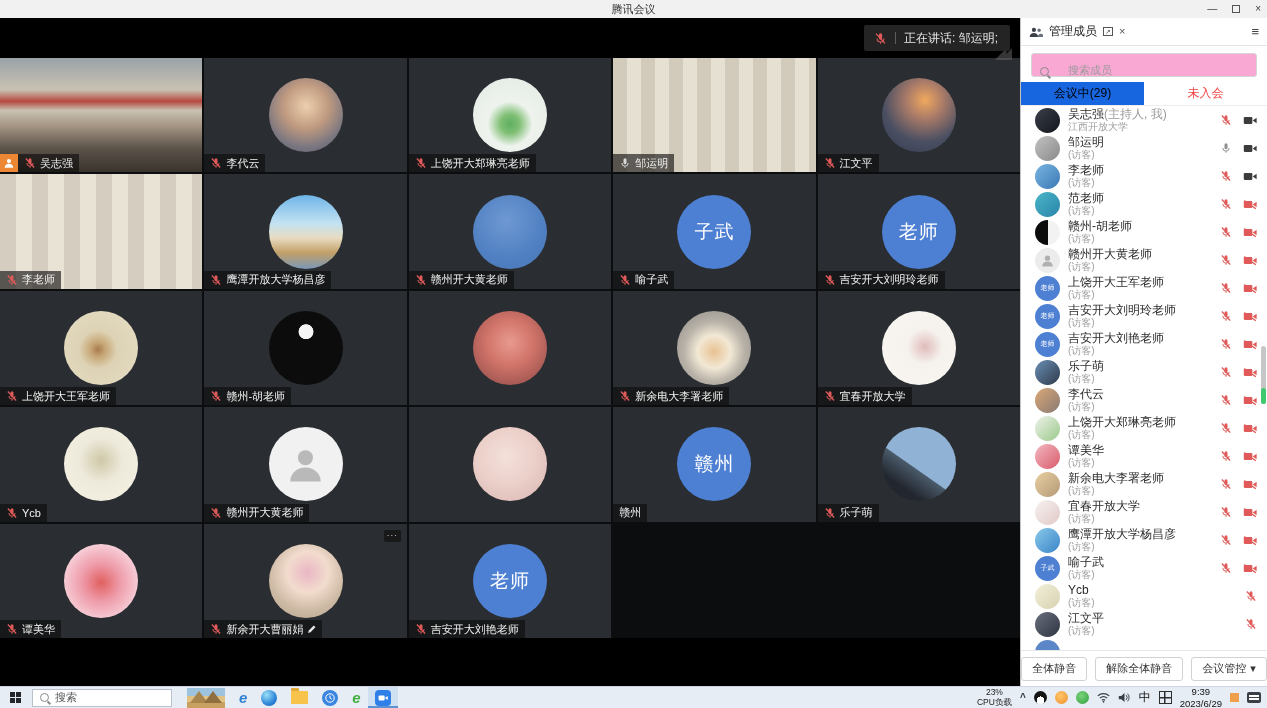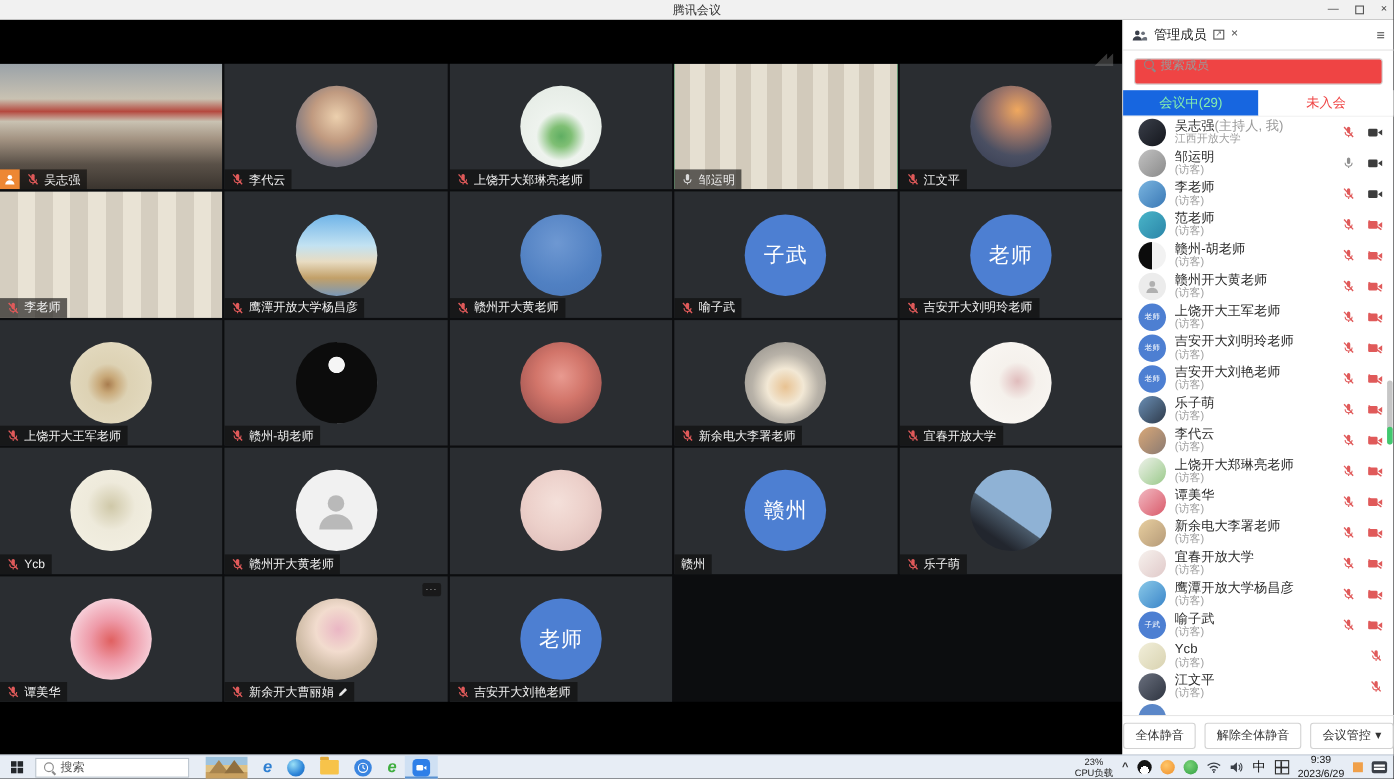"正在讲话: 邹运明;" div.banner { html: none -> <div> <span> <svg> <rect></rect> <path></path> <line></line> <line></line> </svg> </span> <span></span> <span>正在讲话: 邹运明;</span> </div> }
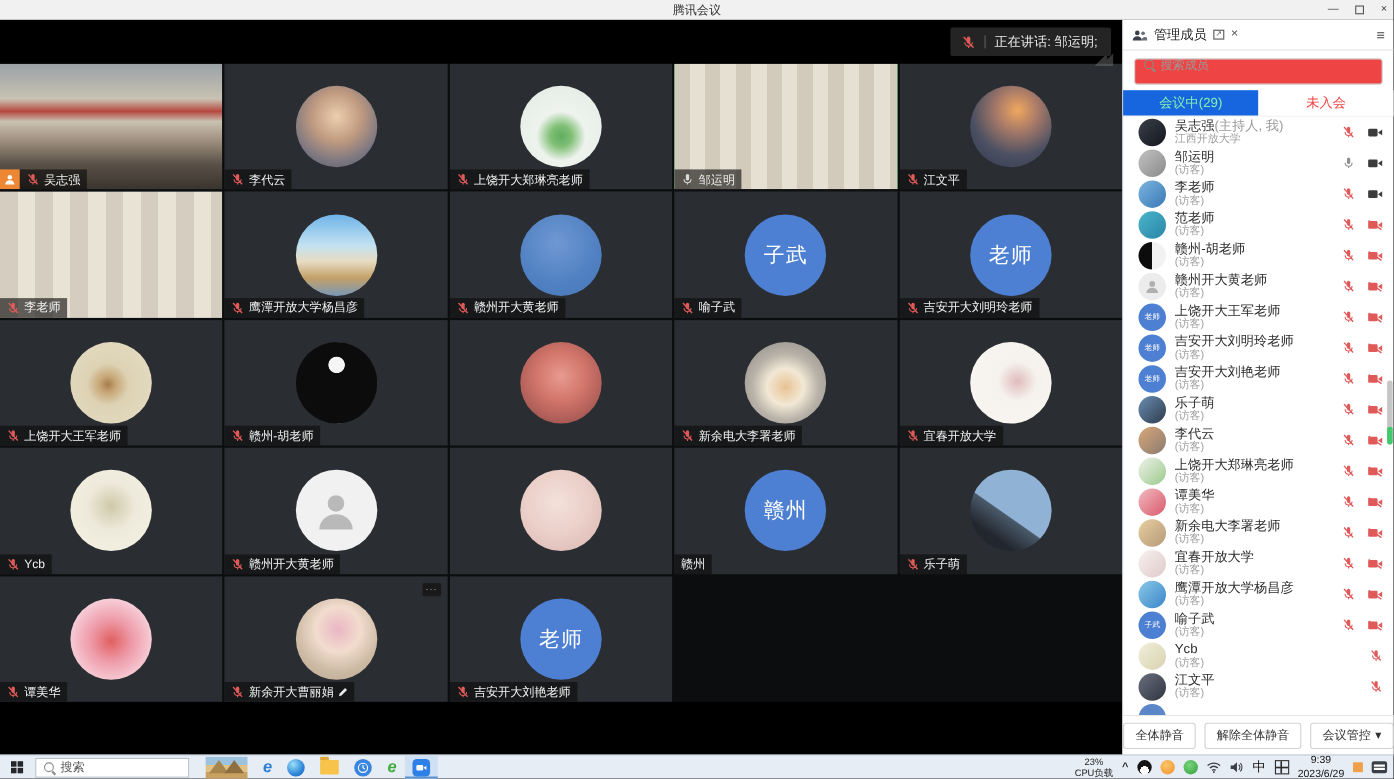"搜索成员" .search-box { align-items: flex-start -> flex-end; background: #ef4444 -> #f9a8d4; gap: 6px -> 19px }
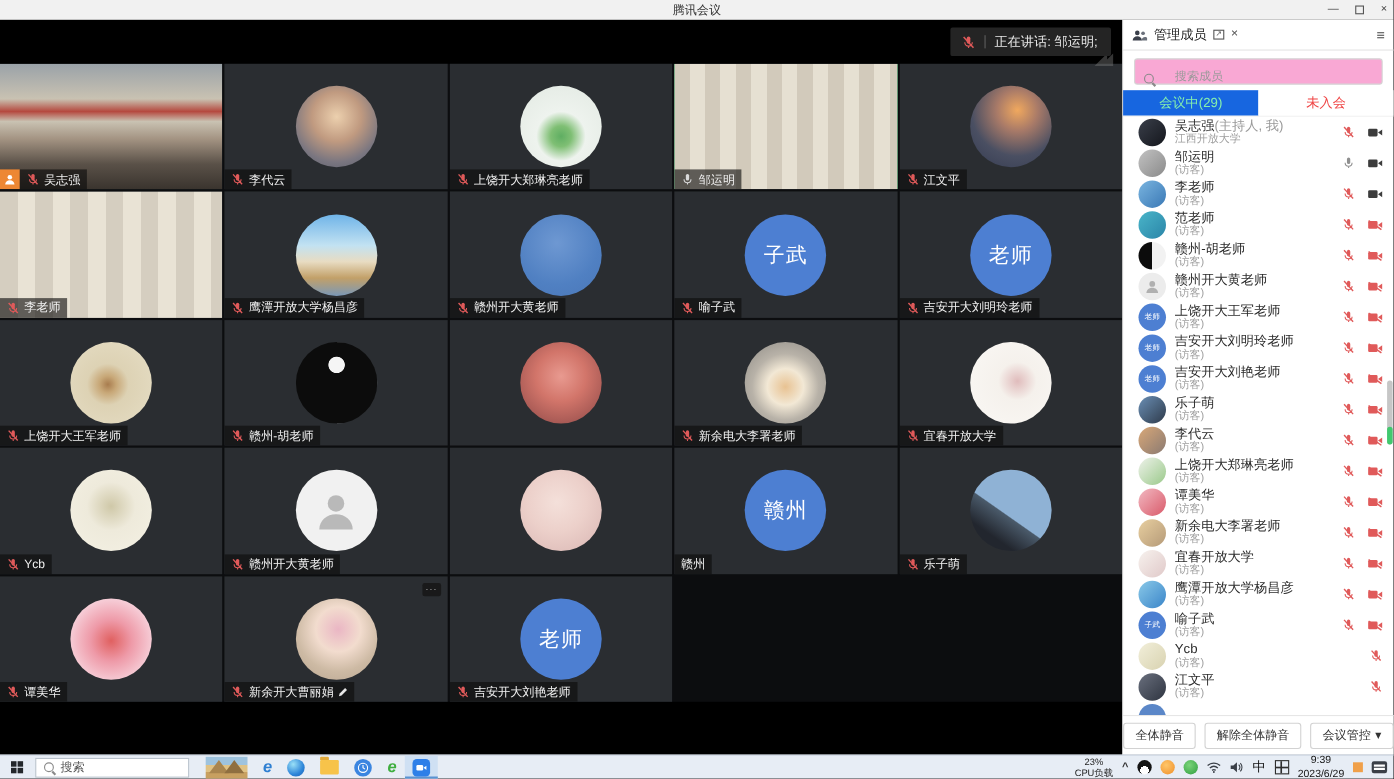"会议中(29)" .tab.active { color: #86efac -> #000000 }
